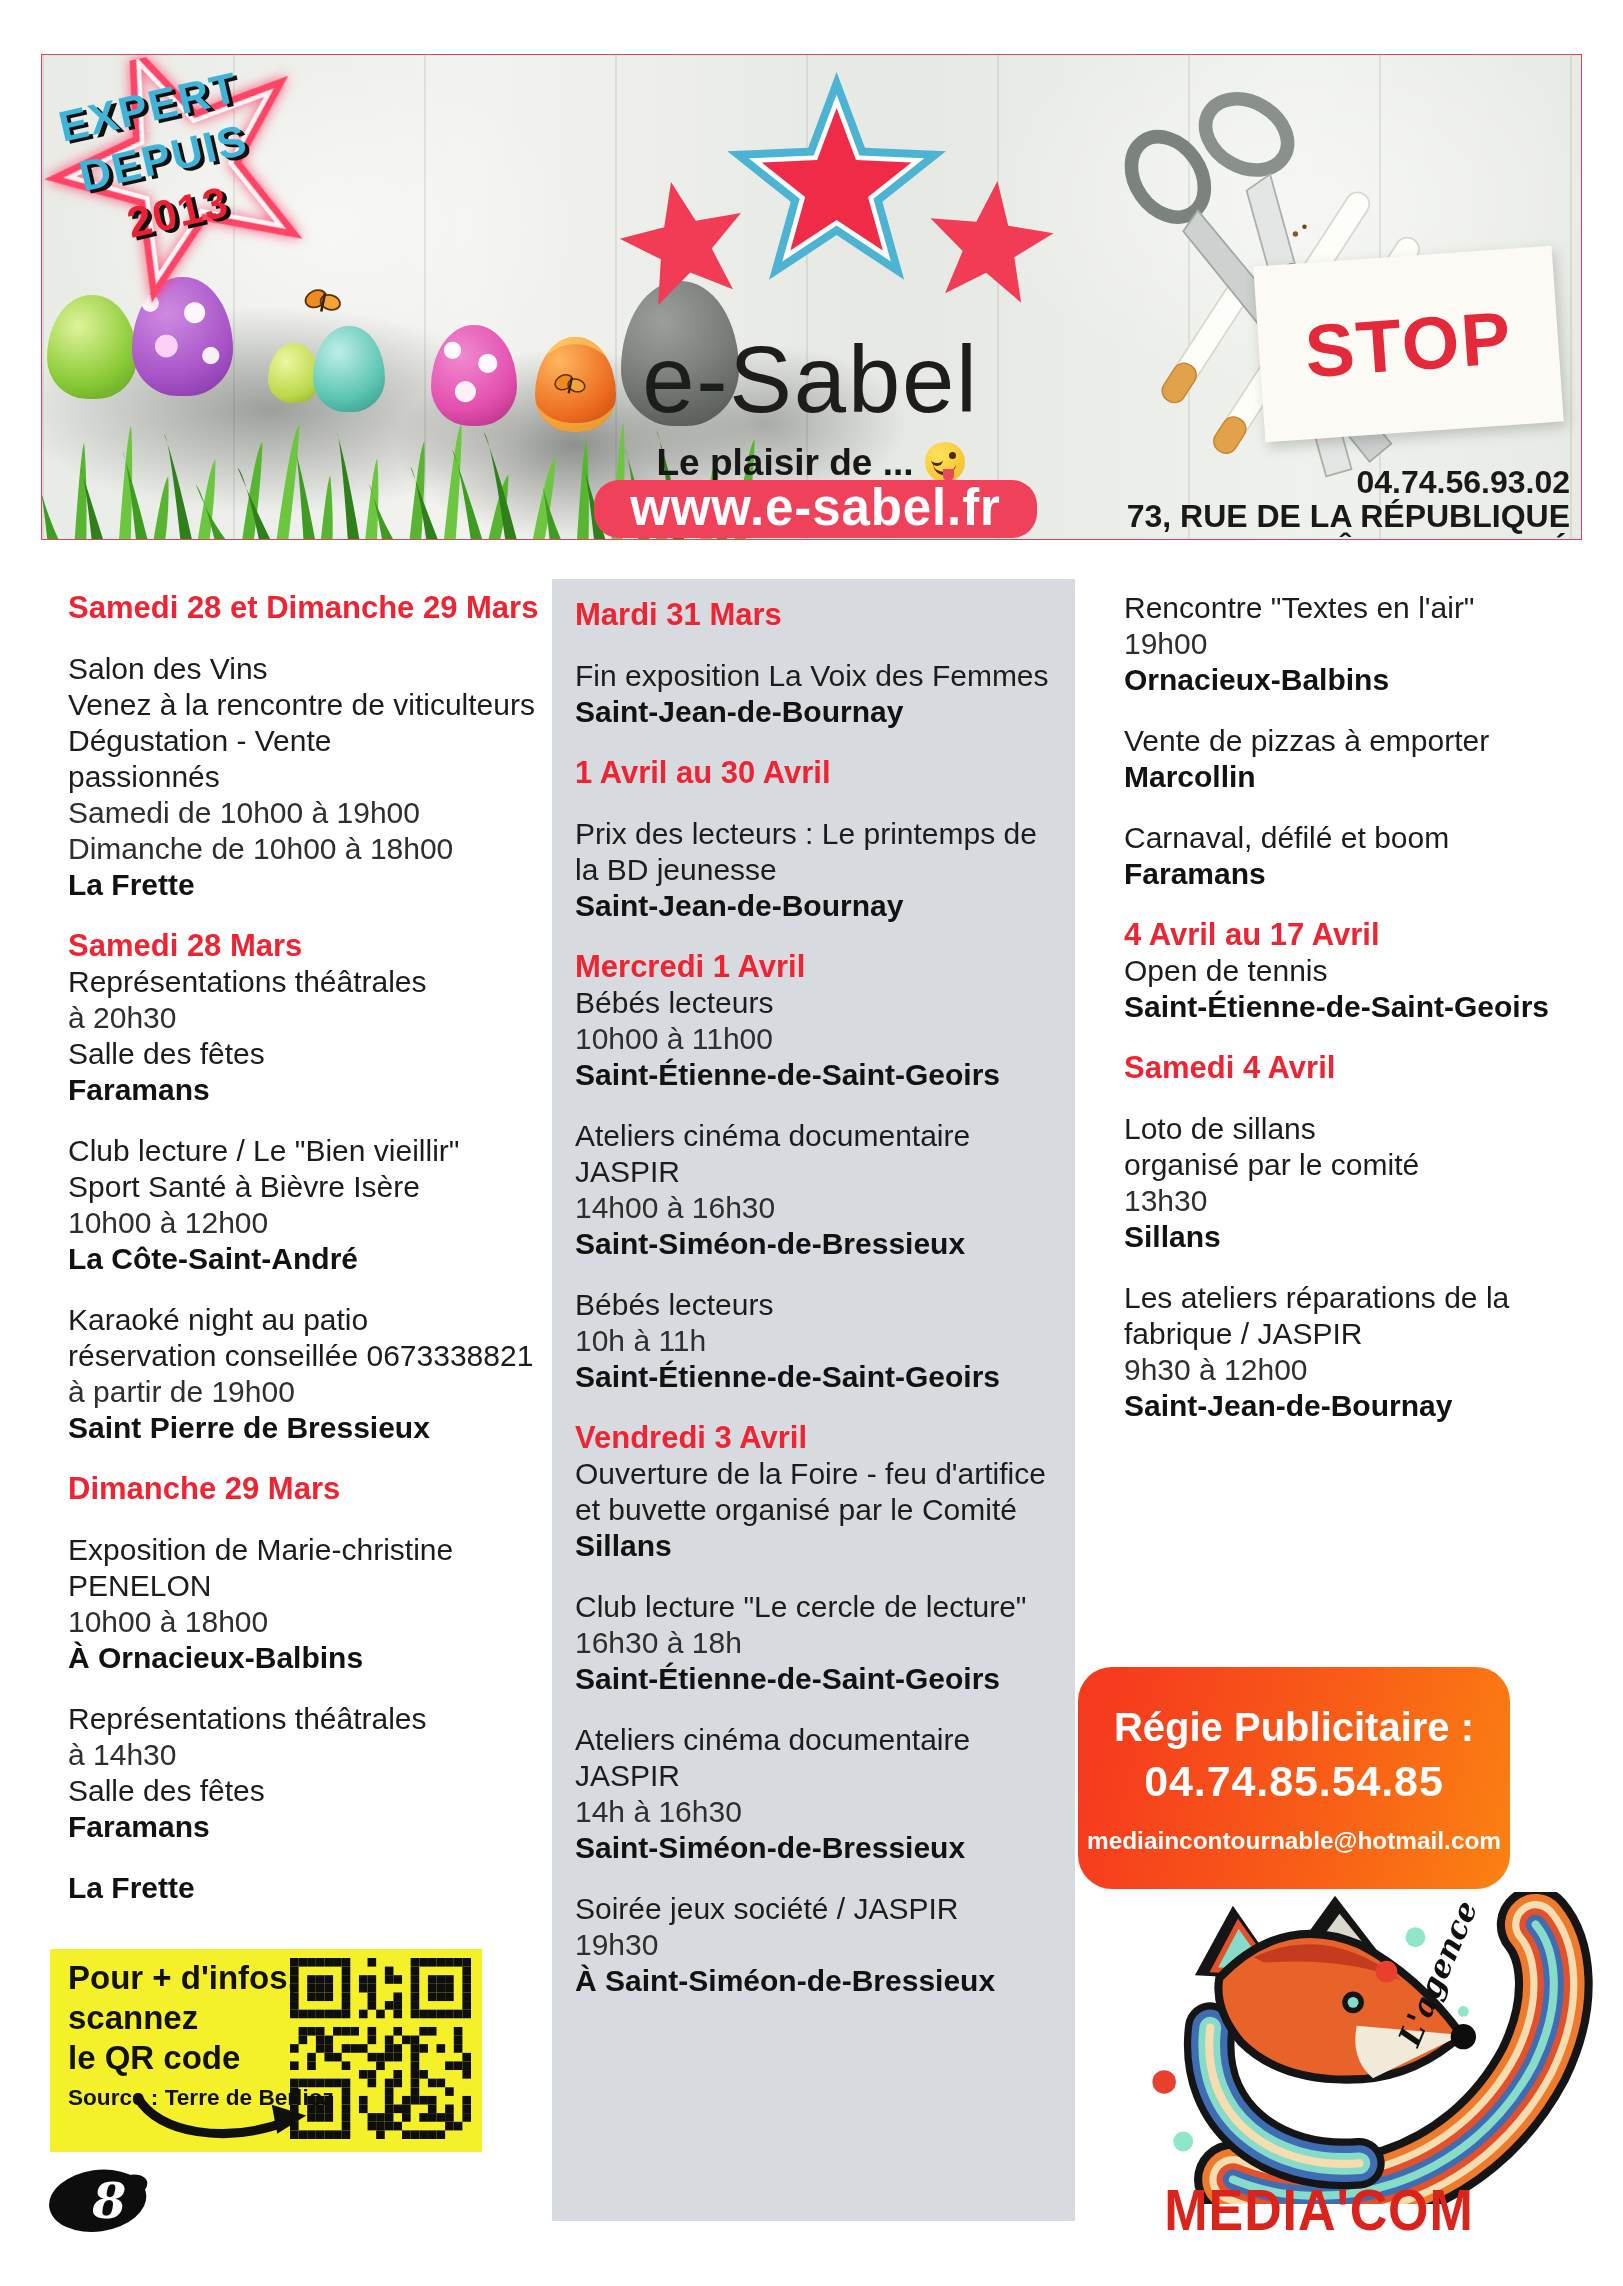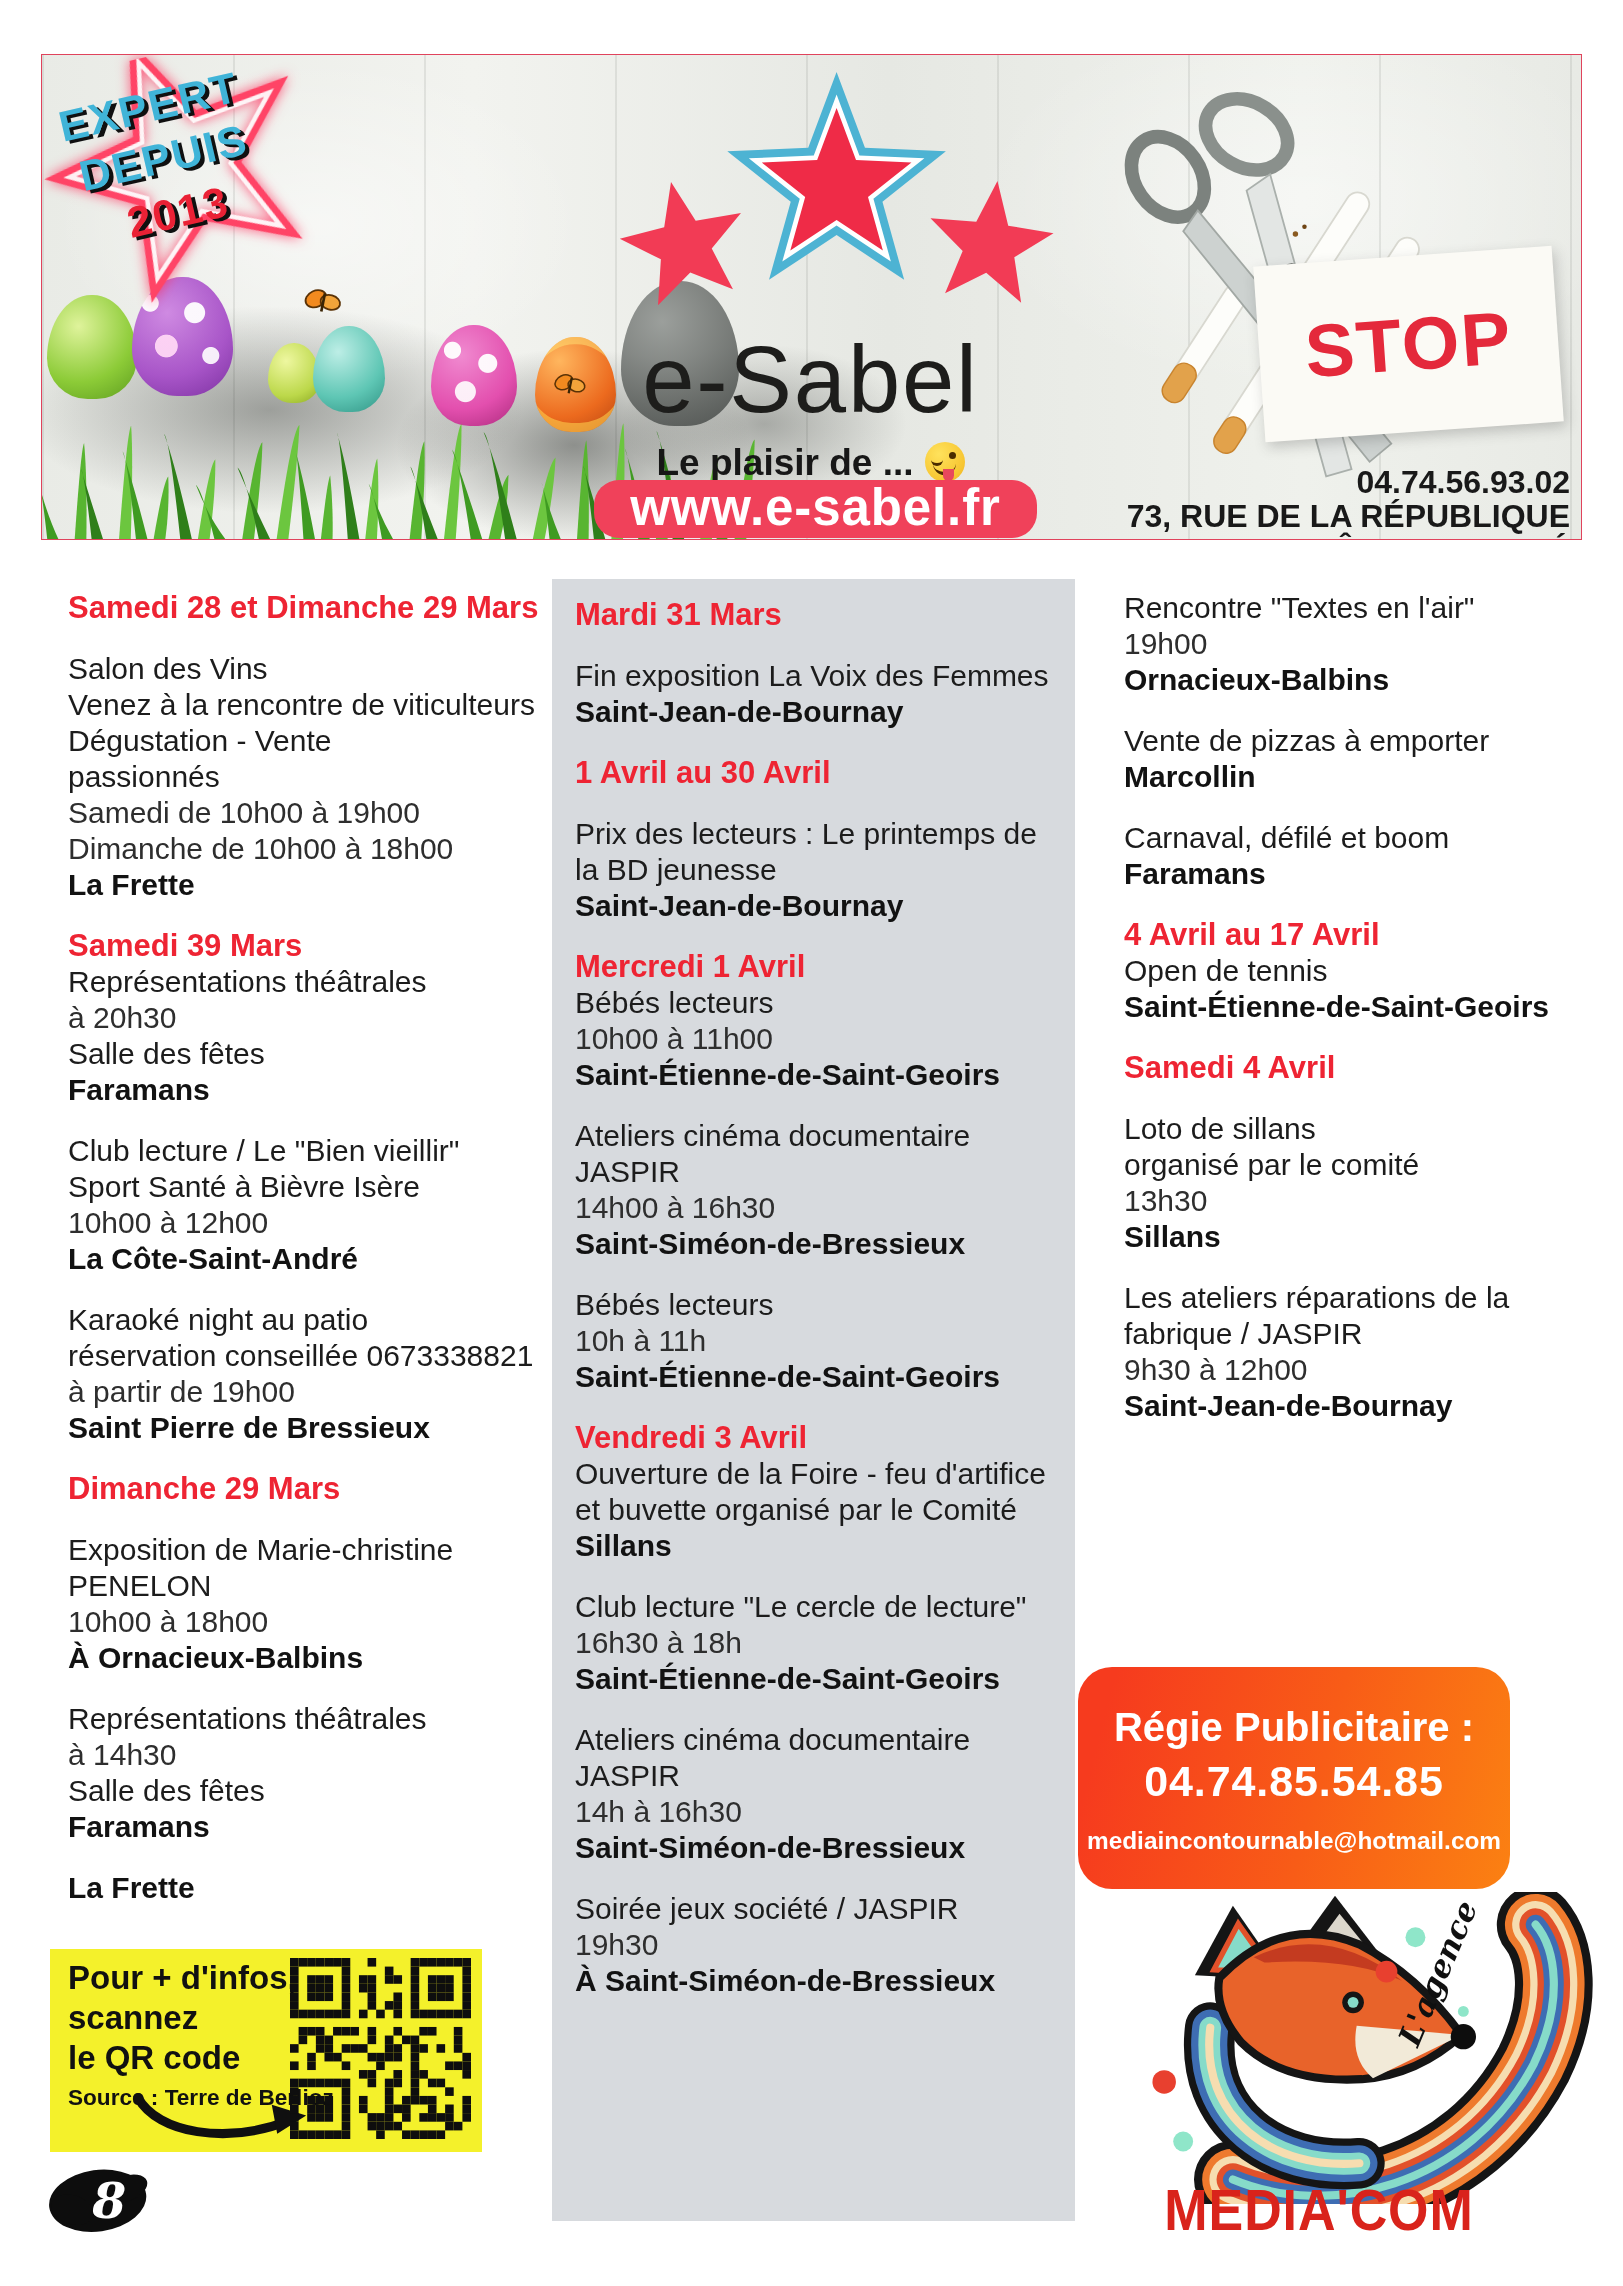"Samedi 39 Mars" p.line { text: 39 -> 28 }
